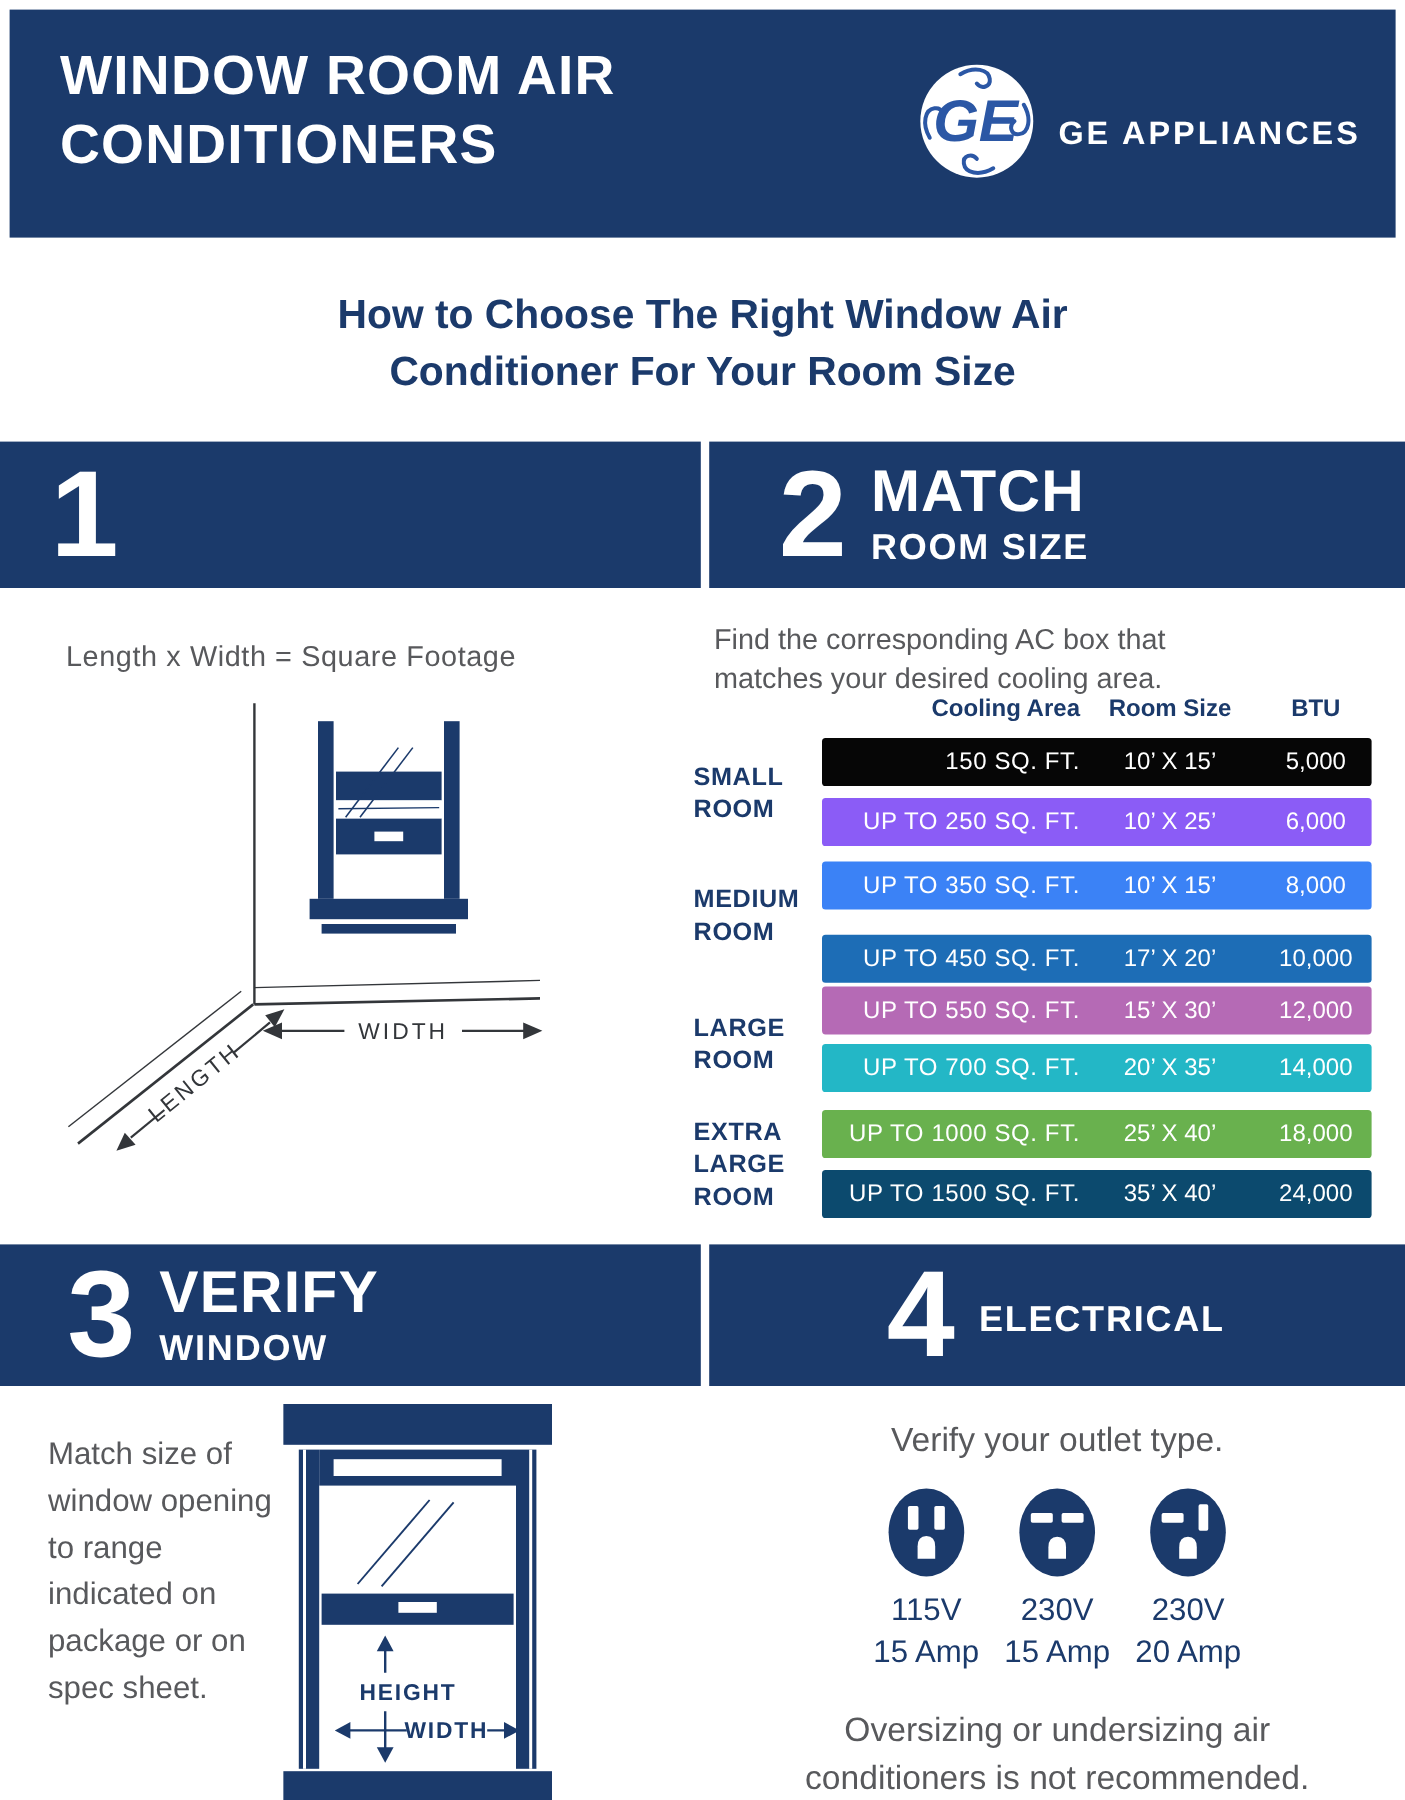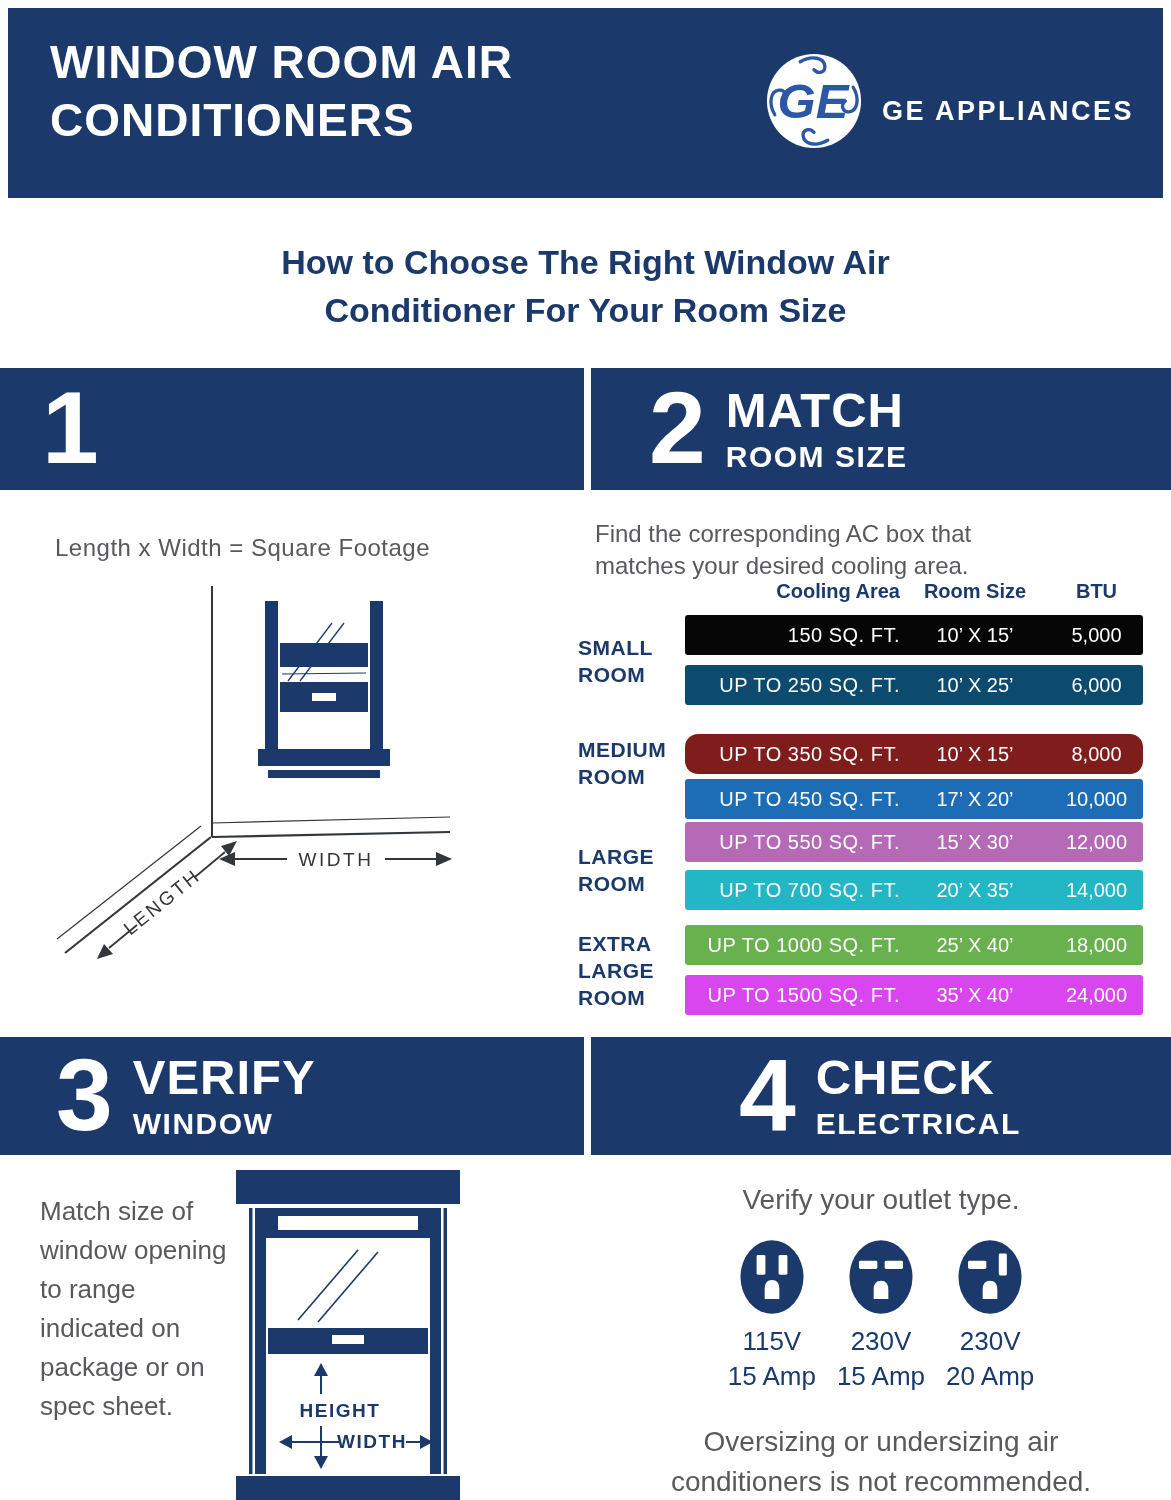"UP TO 250 SQ. FT." div.bar { background-color: #0c4a6e -> #8b5cf6 }
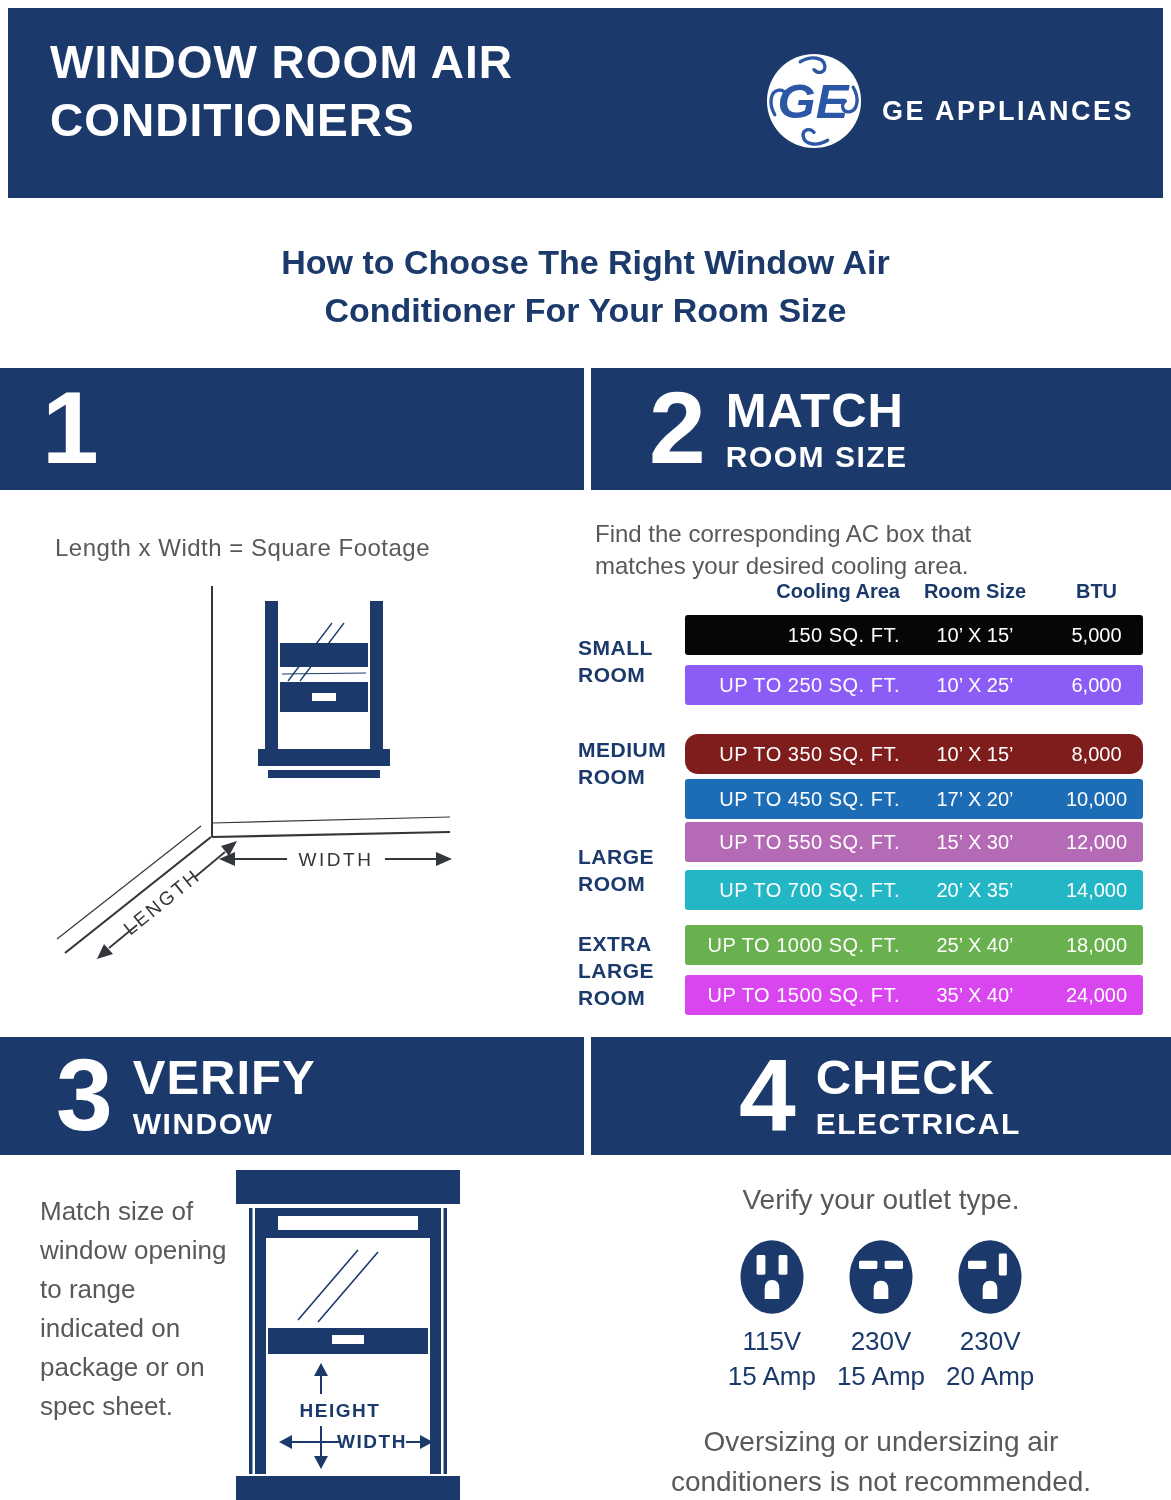"UP TO 350 SQ. FT." div.bar { background-color: #7f1d1d -> #3b82f6; border-radius: 13px -> none; top: 154px -> 138px }
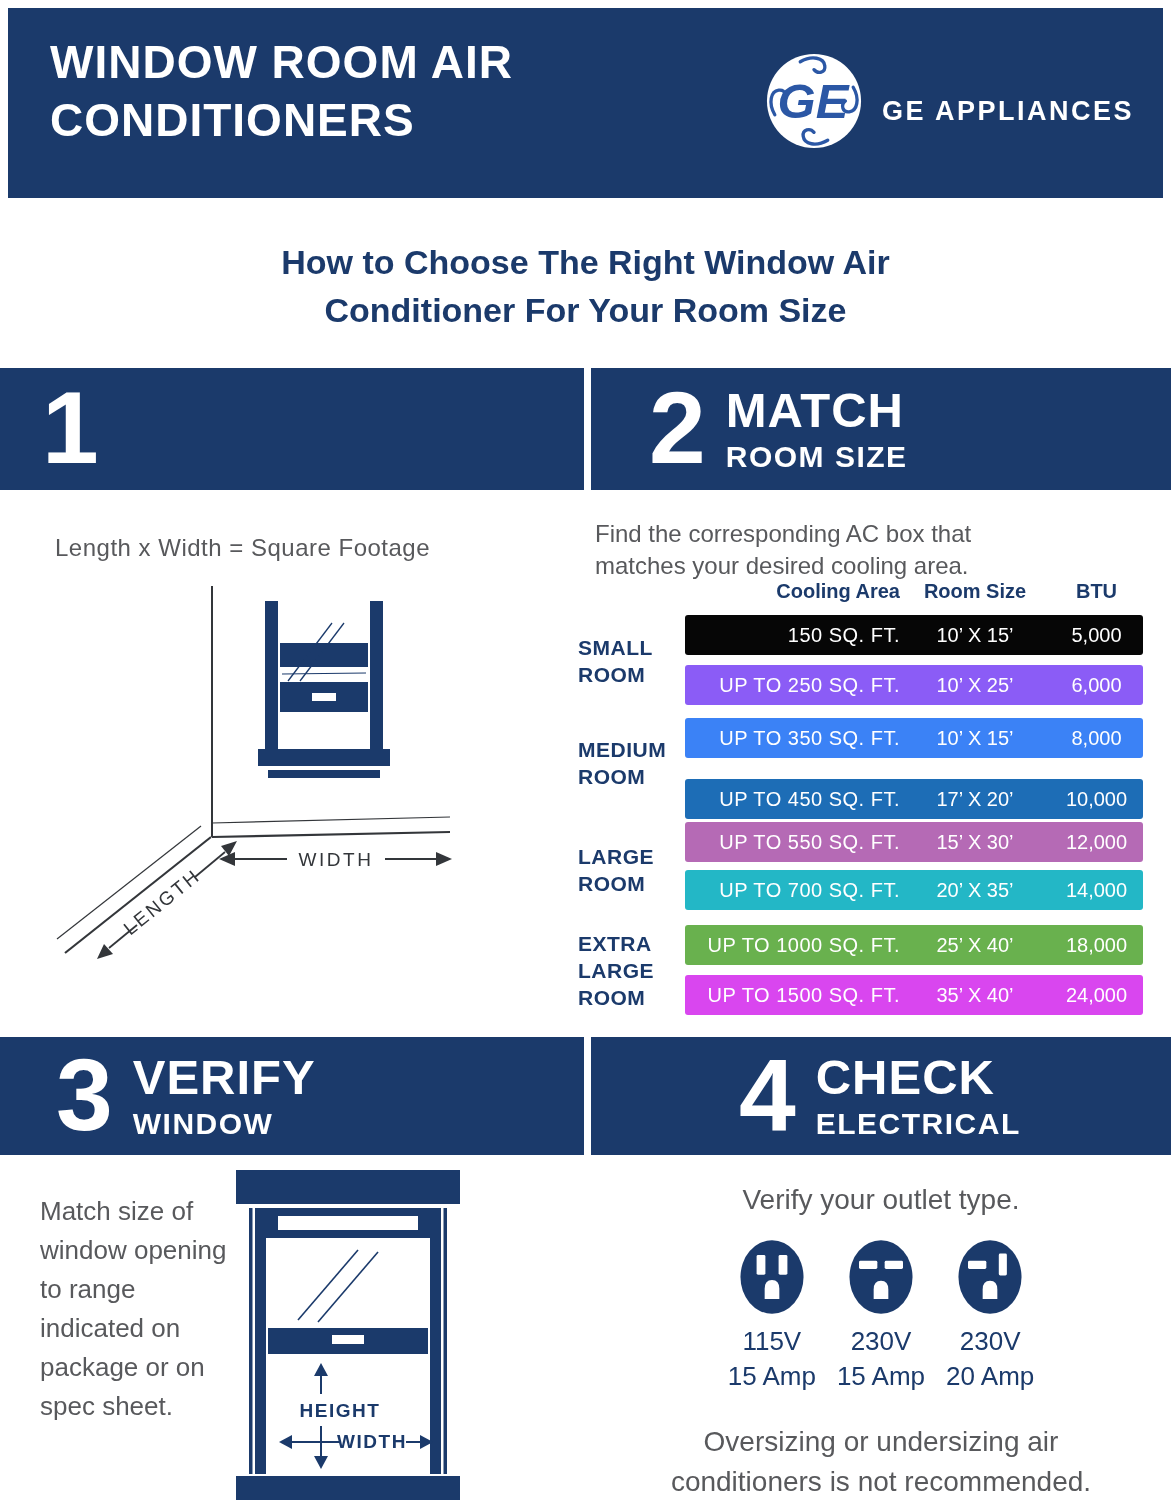"UP TO 1500 SQ. FT." div.bar { background-color: #d946ef -> #0c4a6e }
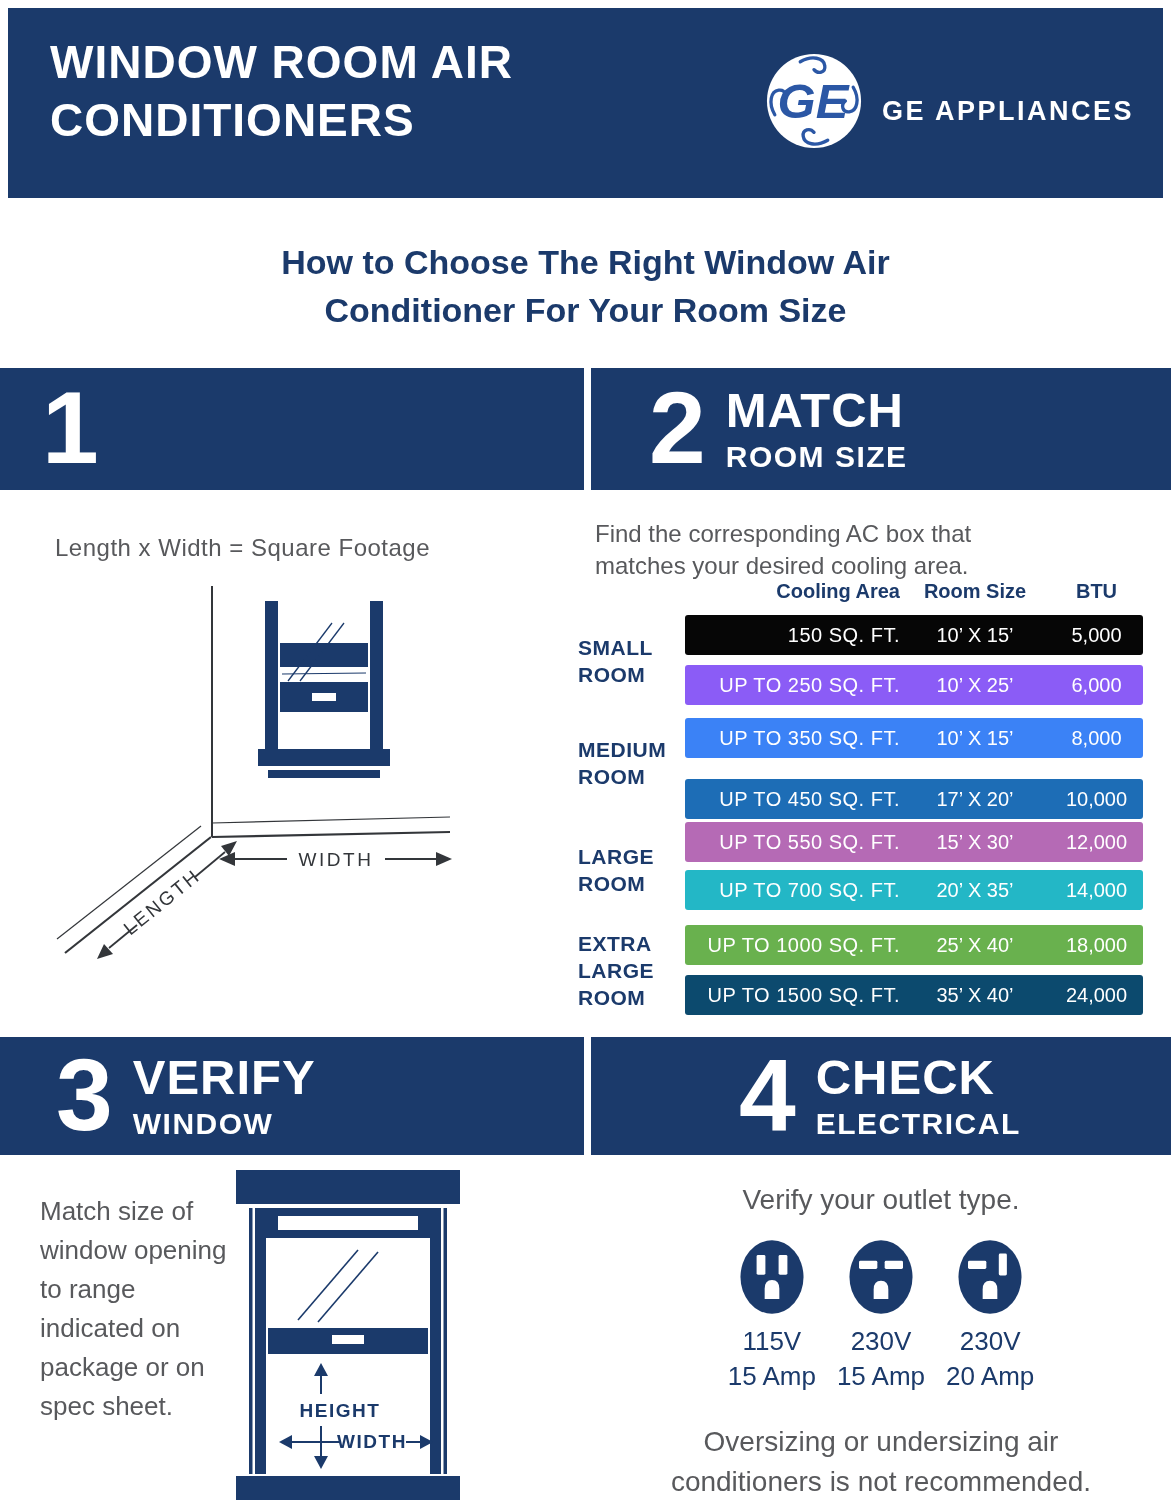"CHECK" div.step-title { html: <div>CHECK</div> -> none }
